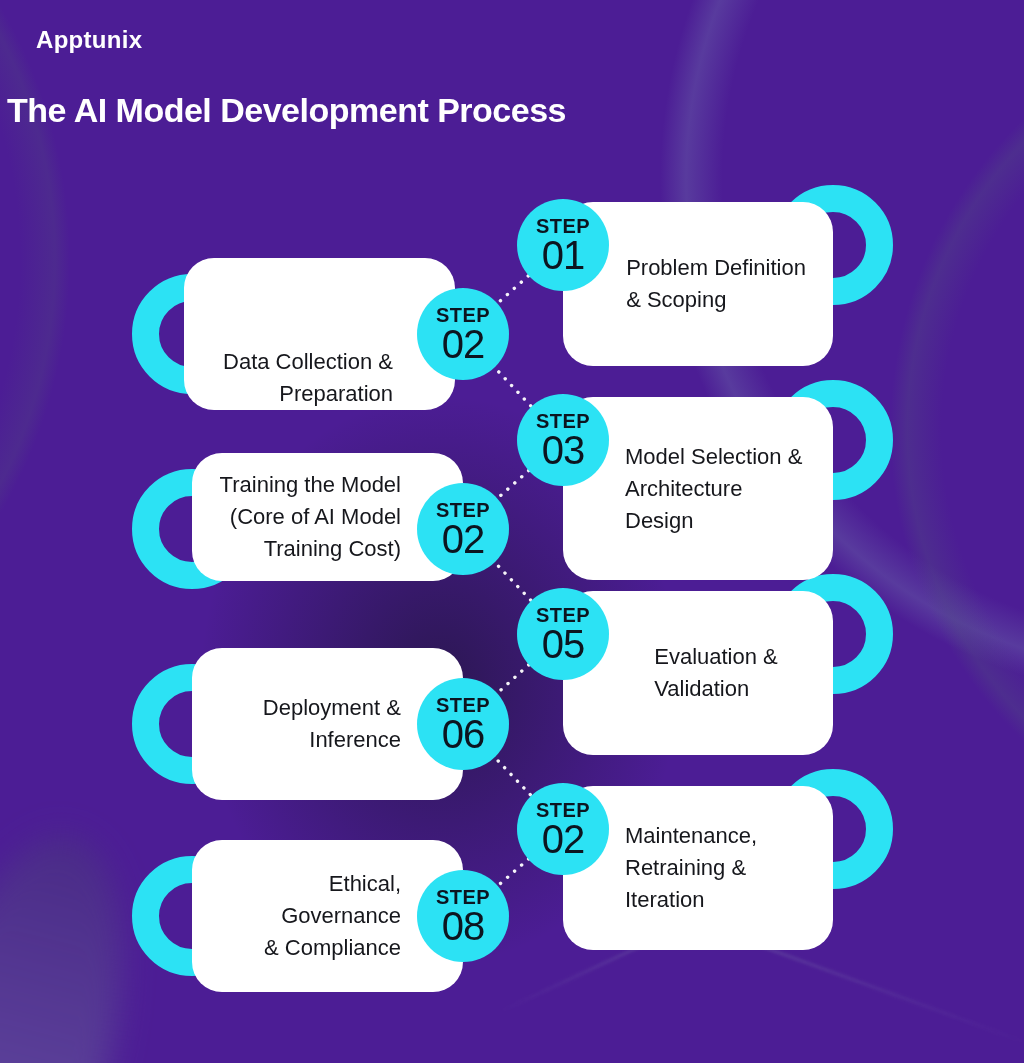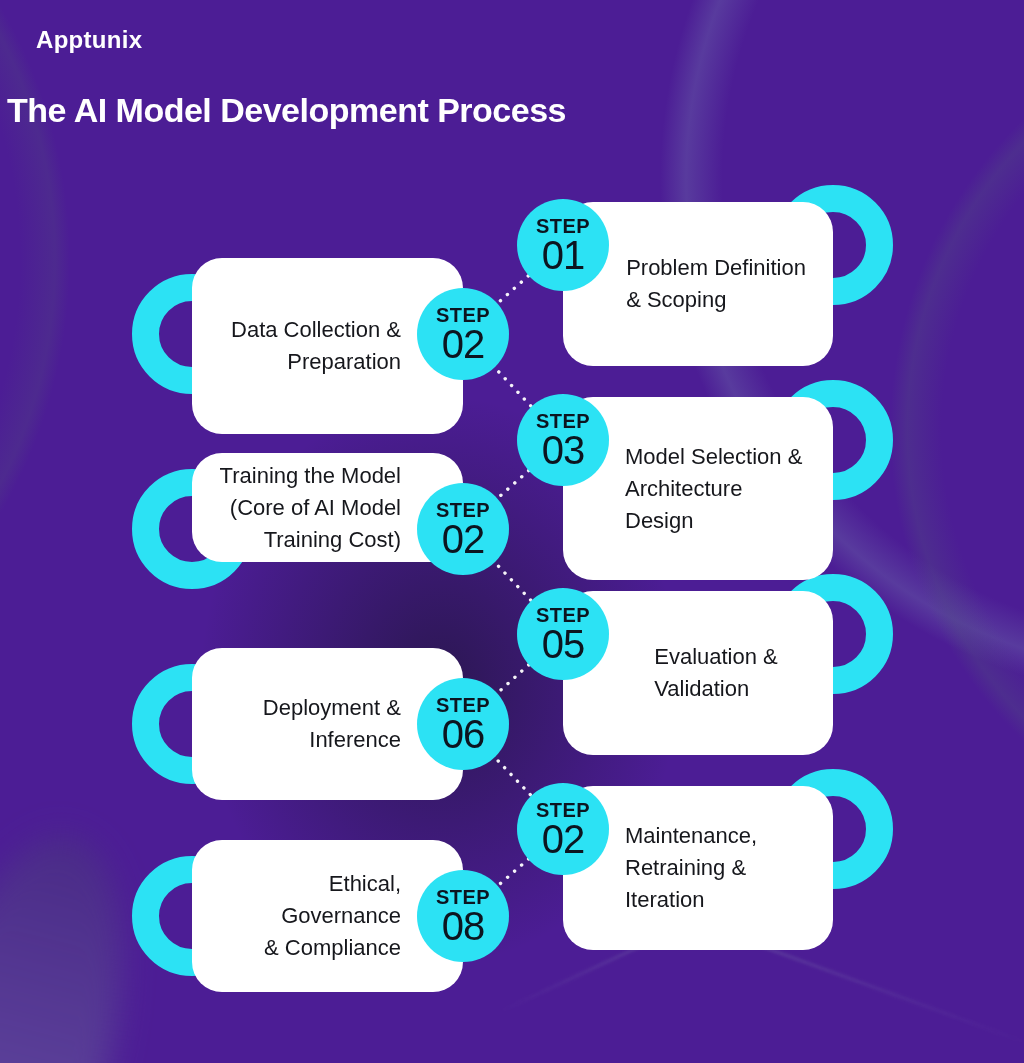"Data Collection &" div.card { align-items: none -> flex-end; height: 176px -> 152px; left: 192px -> 184px }
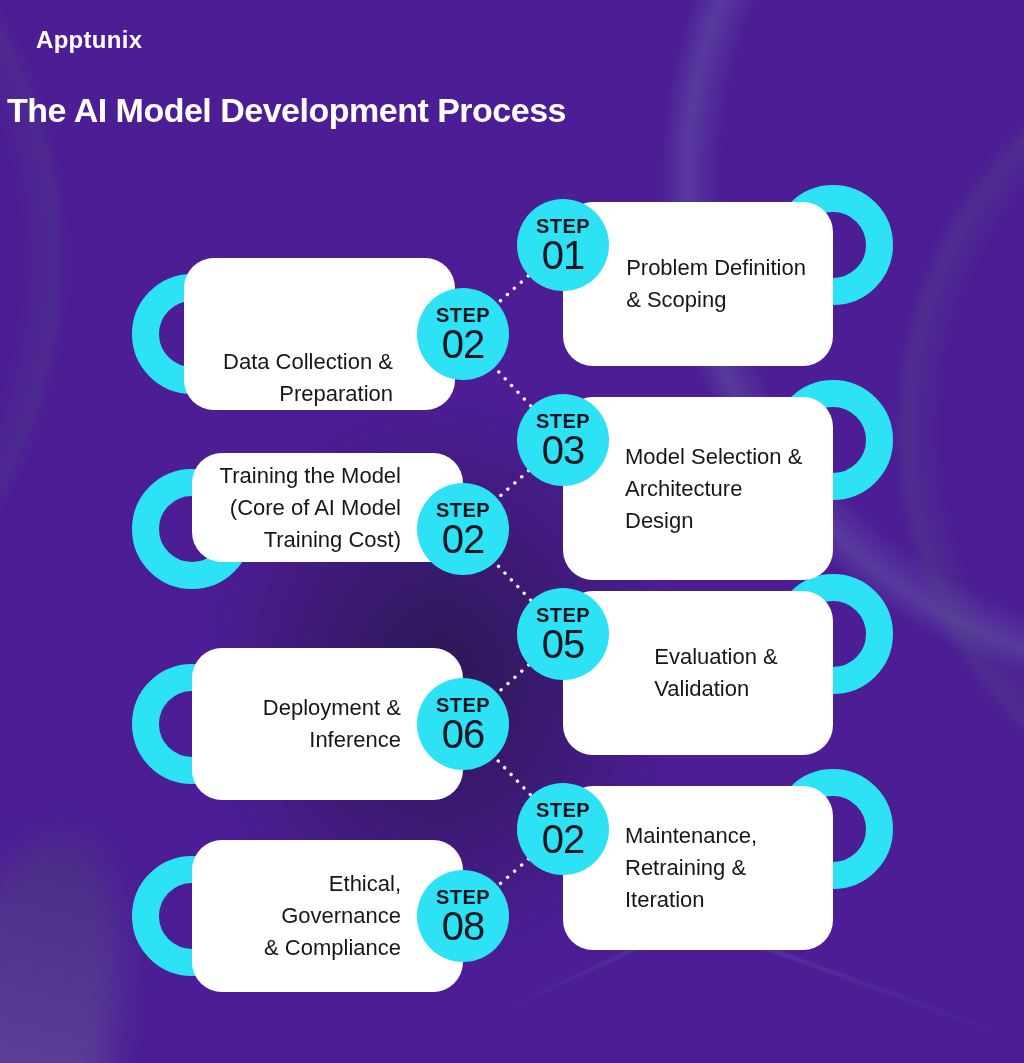"Training the Model" div.card { height: 109px -> 128px }
